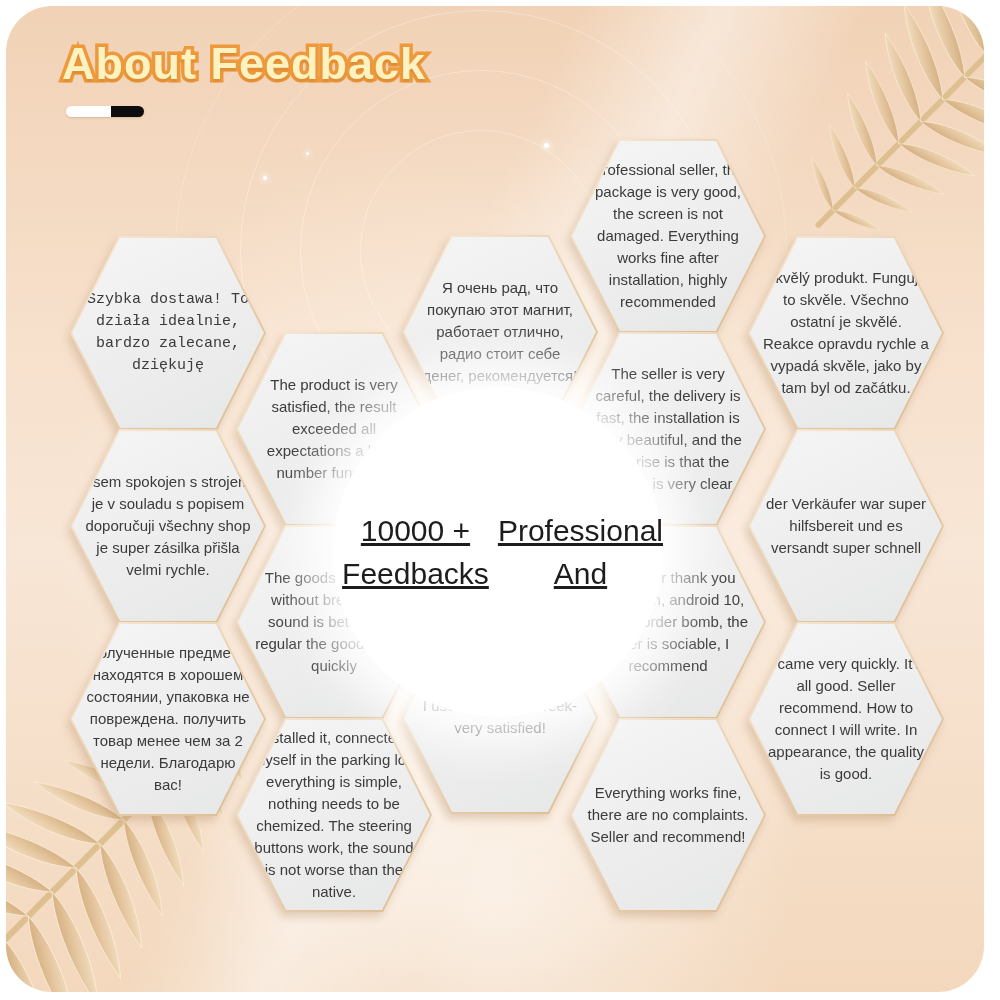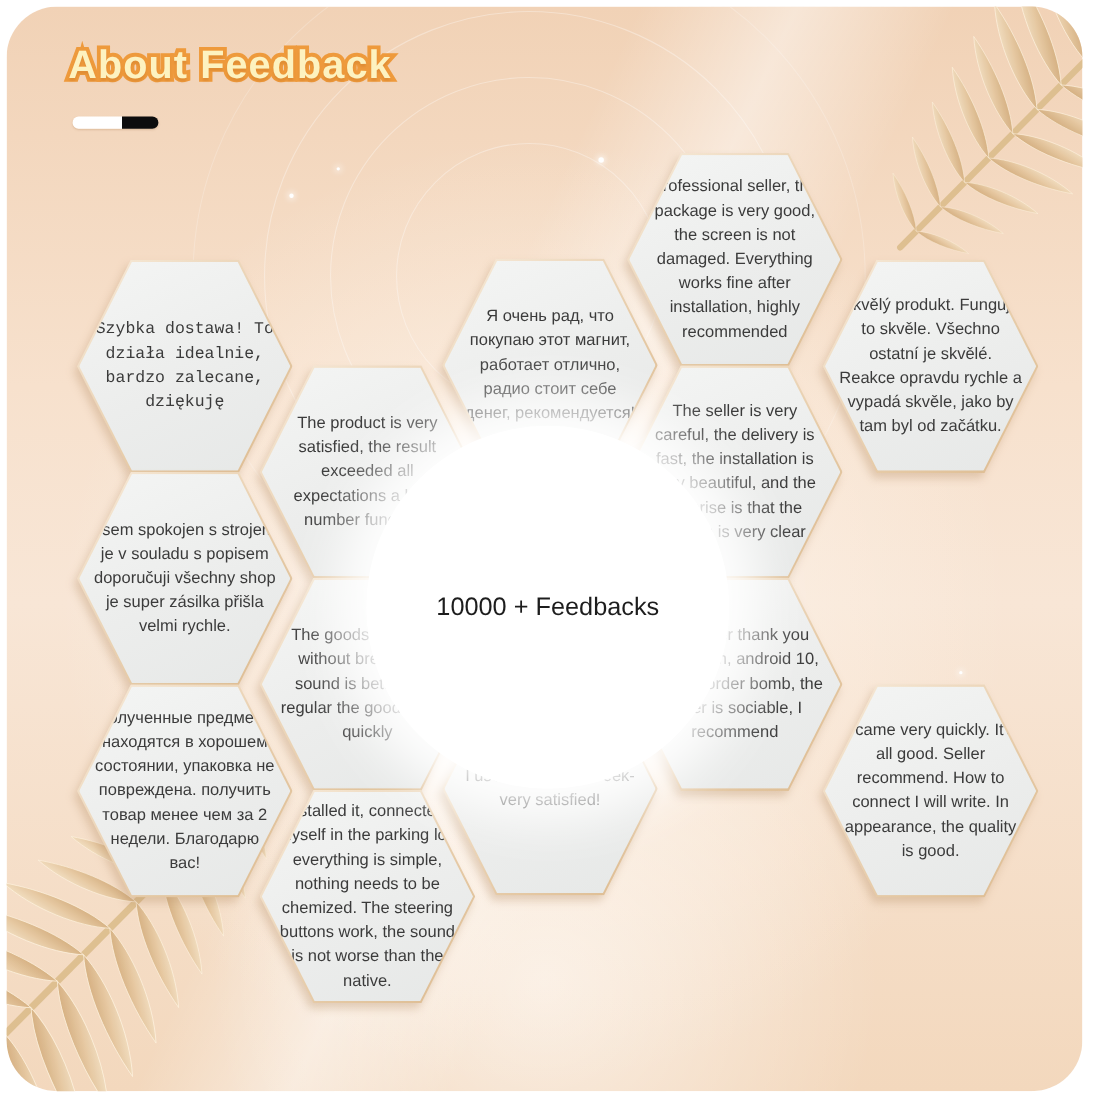"About Feedback" .title { font-size: 36px -> 45px }
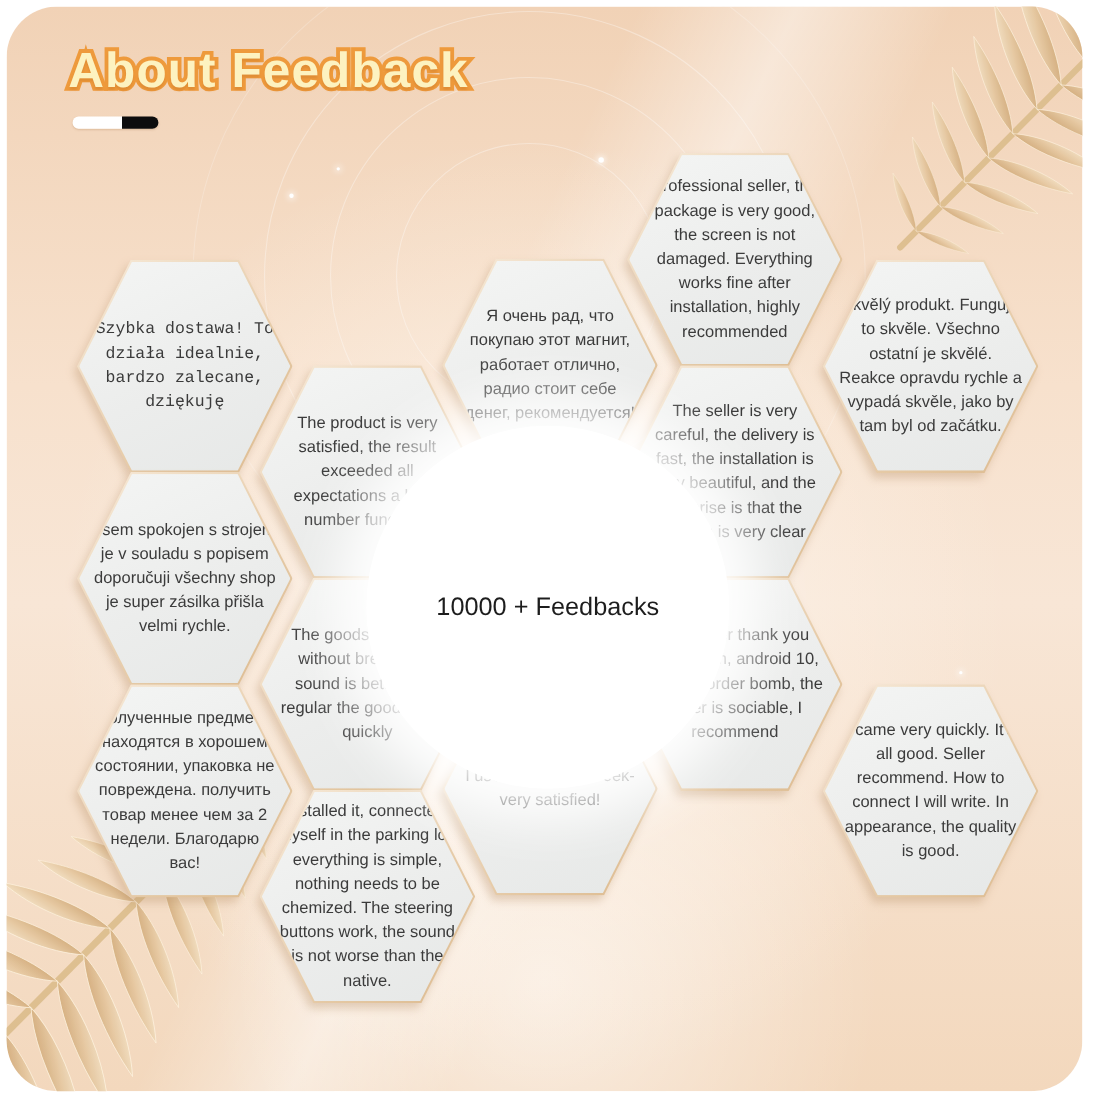"der Verkäufer war super hilfsbereit" div.hex { html: none -> <div> <div></div> <div> <span>der Verkäufer war super hilfsbereit und es versandt super schnell</span> </div> </div> }
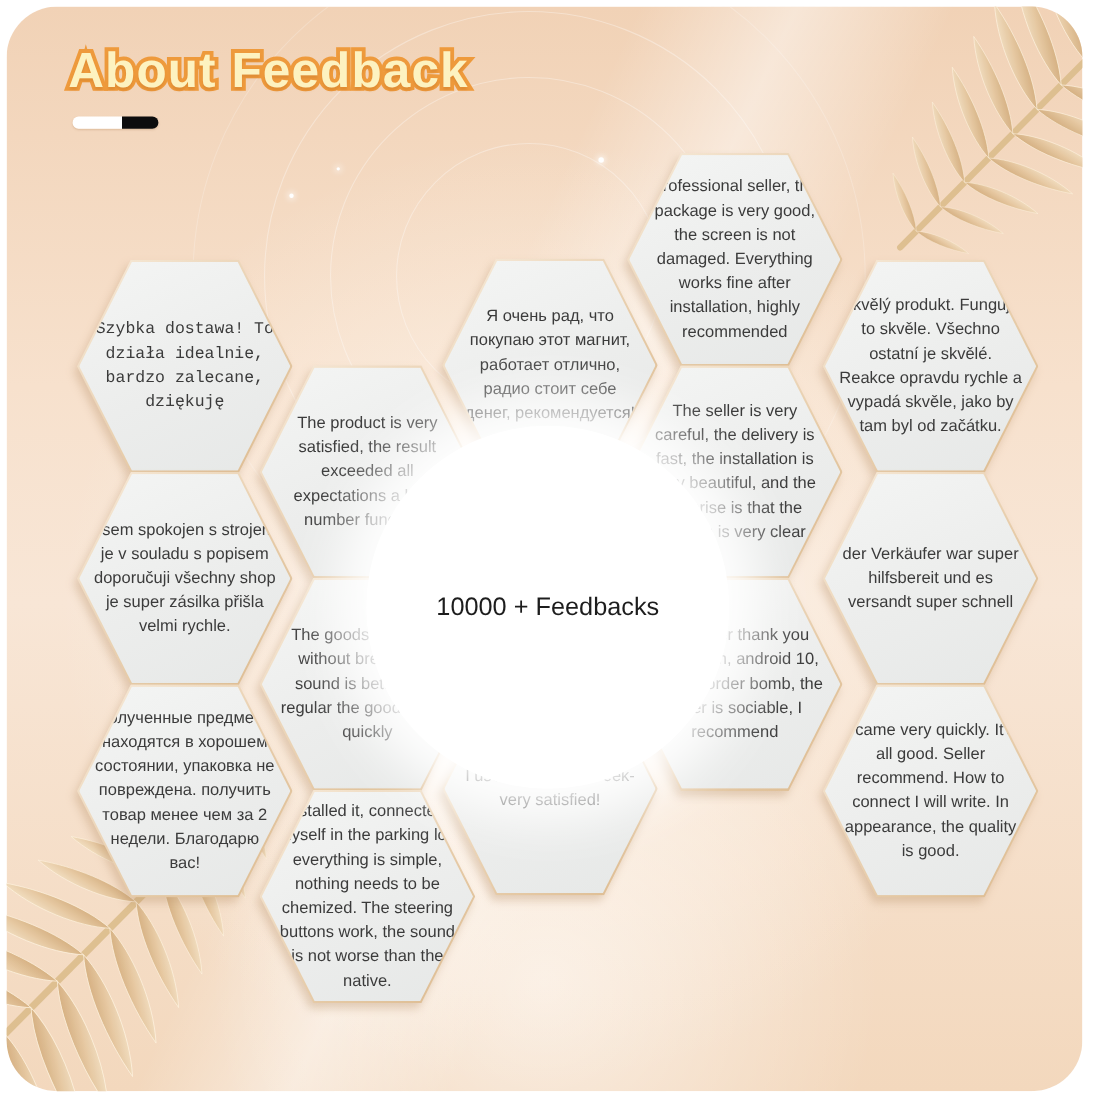"10000 + Feedbacks" .center-circle { font-size: 23px -> 30px; text-decoration: none -> underline }
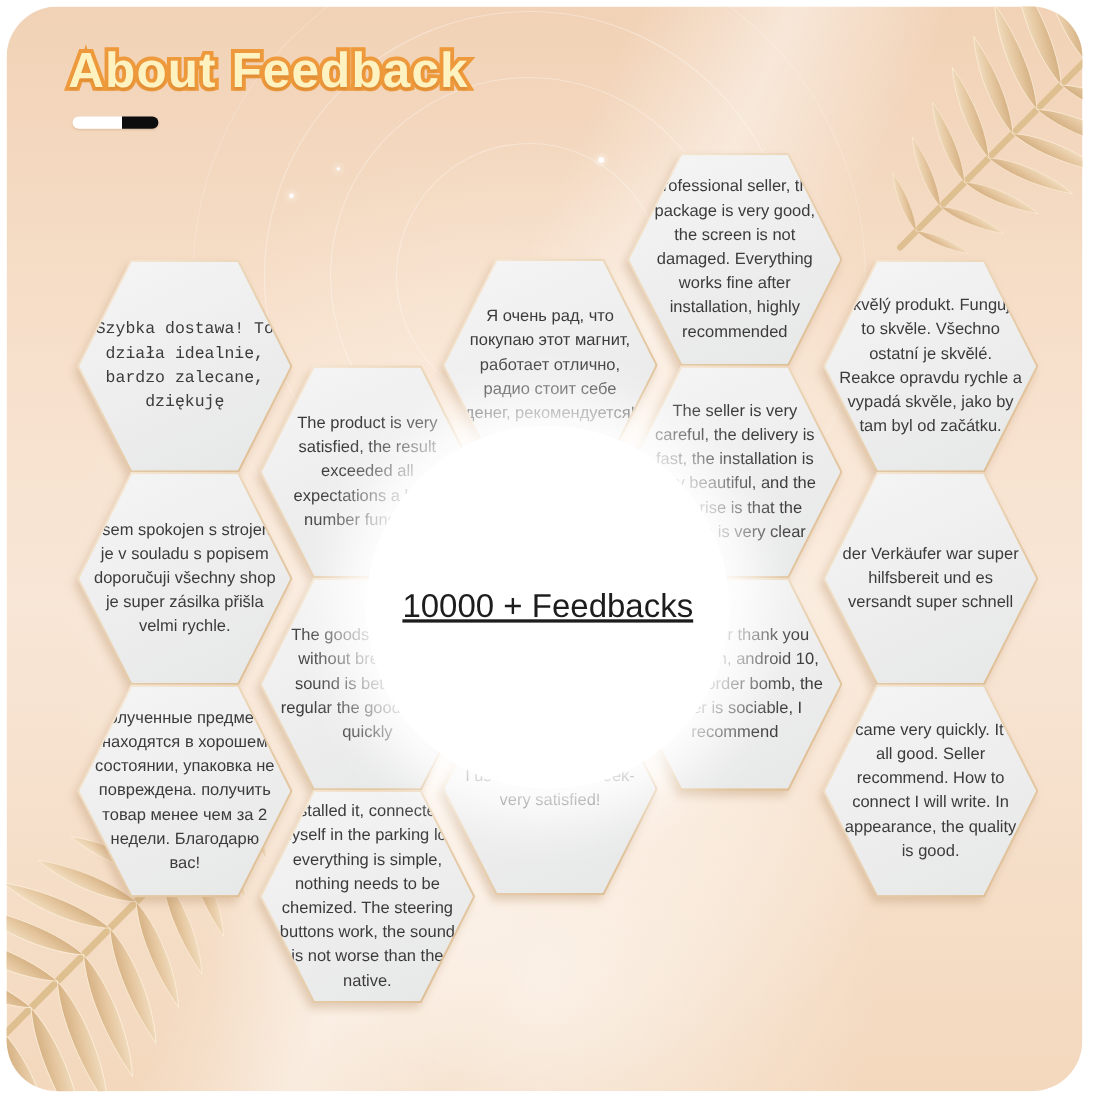"Professional And" div { html: none -> <div>Professional And</div> }
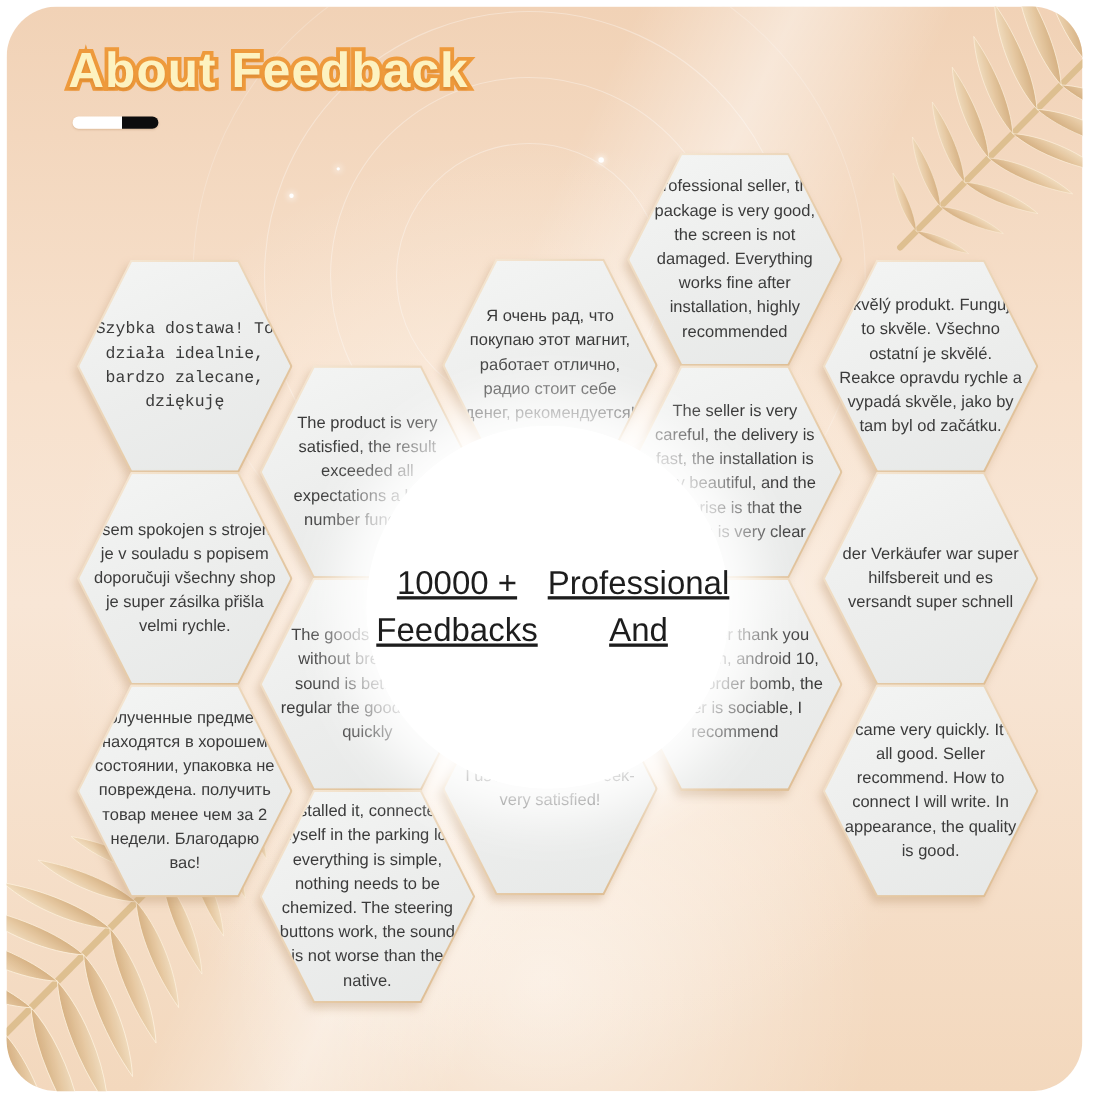"Everything works fine, there are" div.hex { html: none -> <div> <div></div> <div> <span>Everything works fine, there are no complaints. Seller and recommend!</span> </div> </div> }
